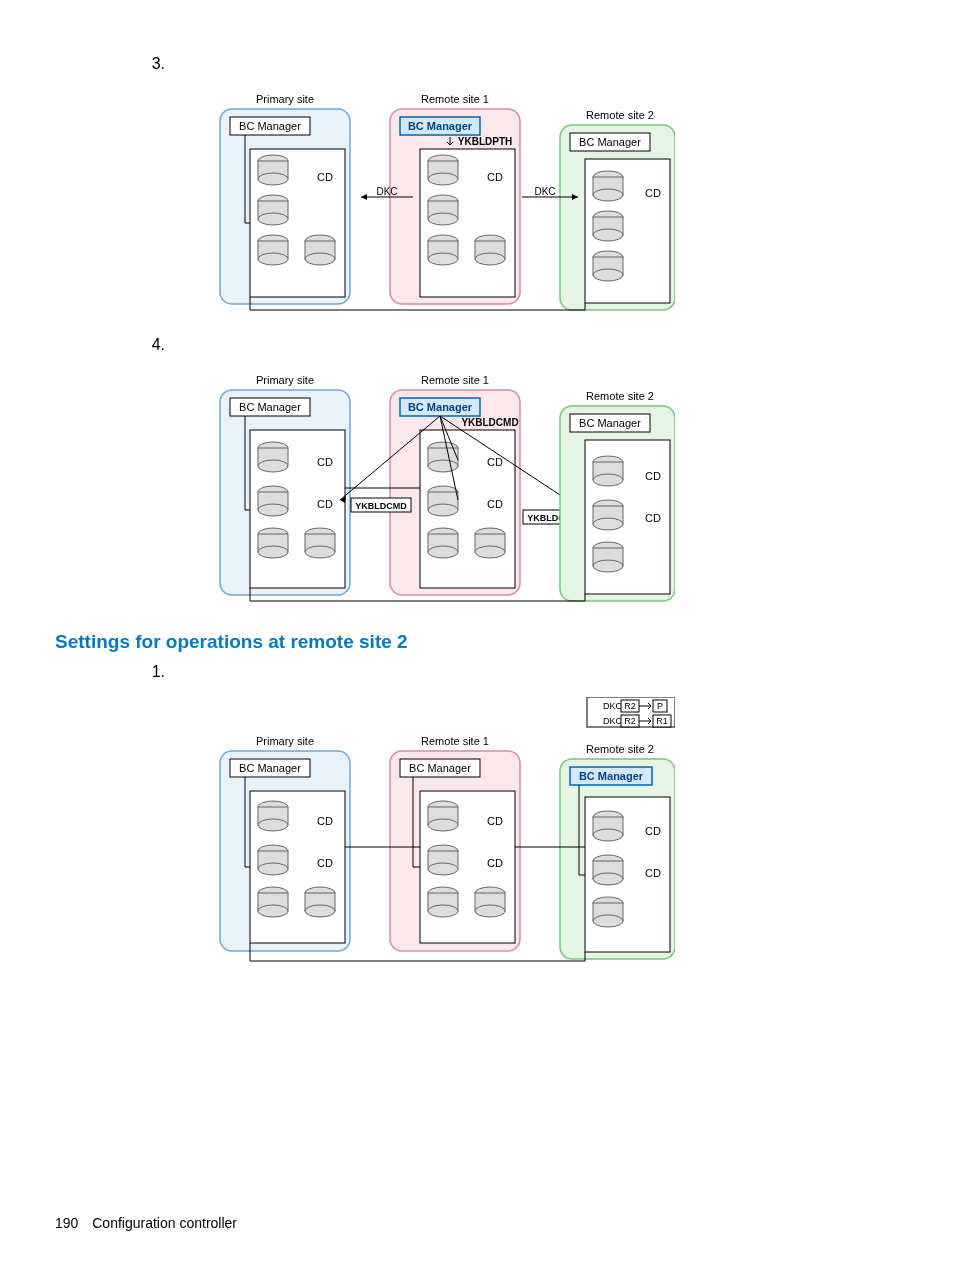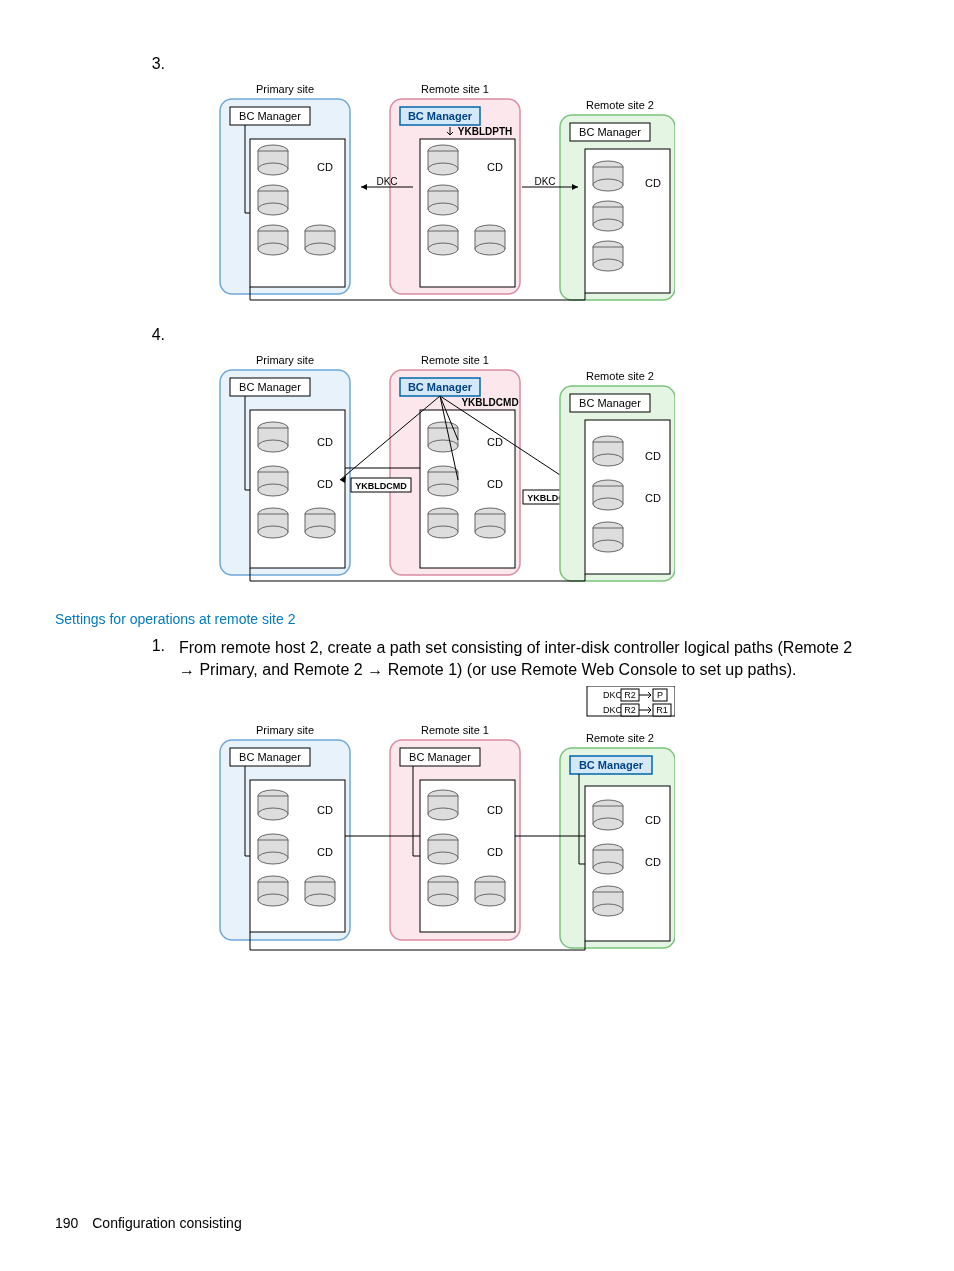"Primary site" .diagram-wrap { margin: 6px 0 18px 110px -> 16px 0 18px 110px }
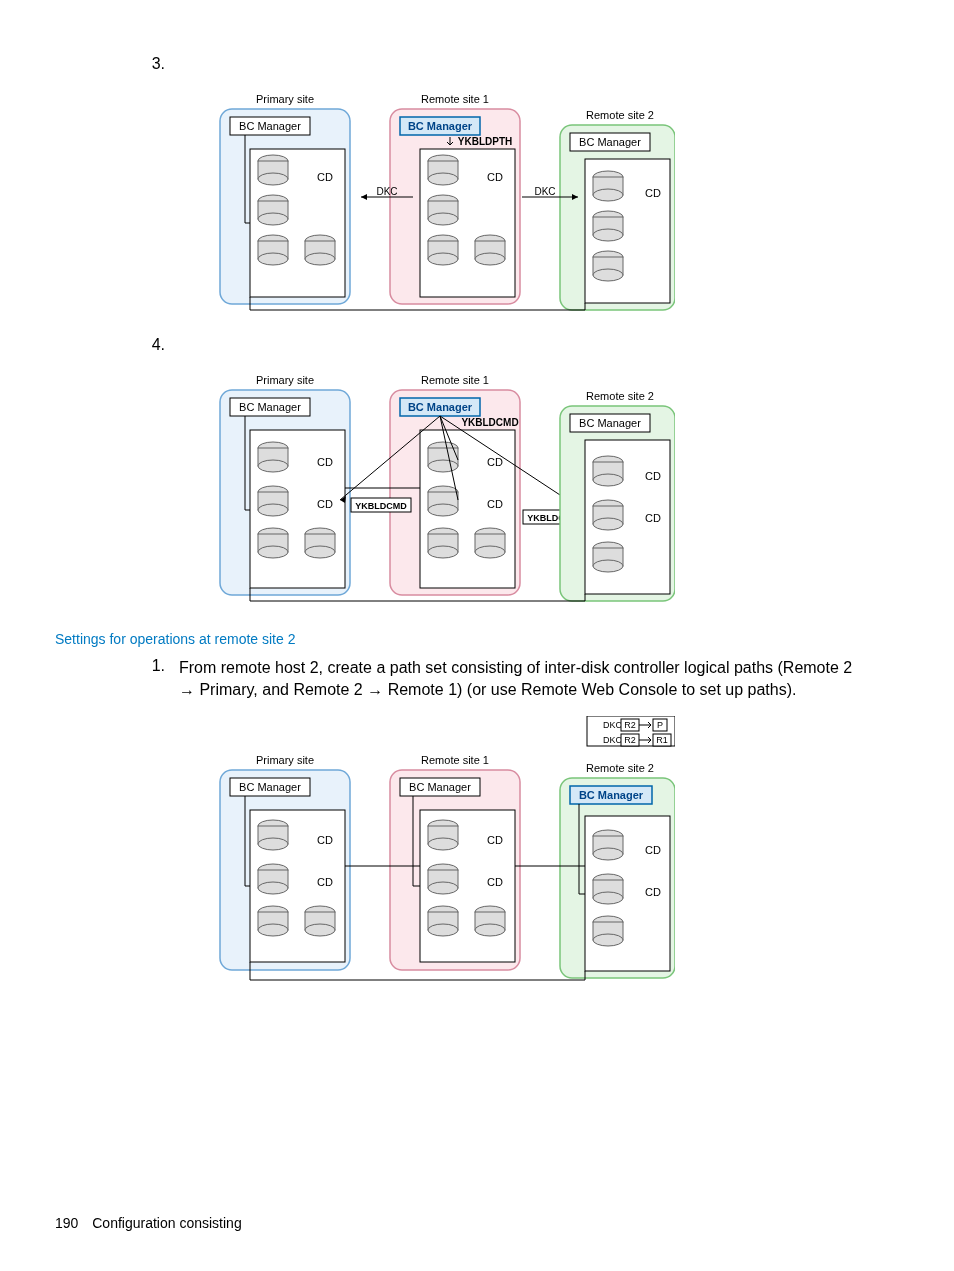"Settings for operations at remote" .section-heading { font-size: 14px -> 19px; font-weight: 400 -> 700 }
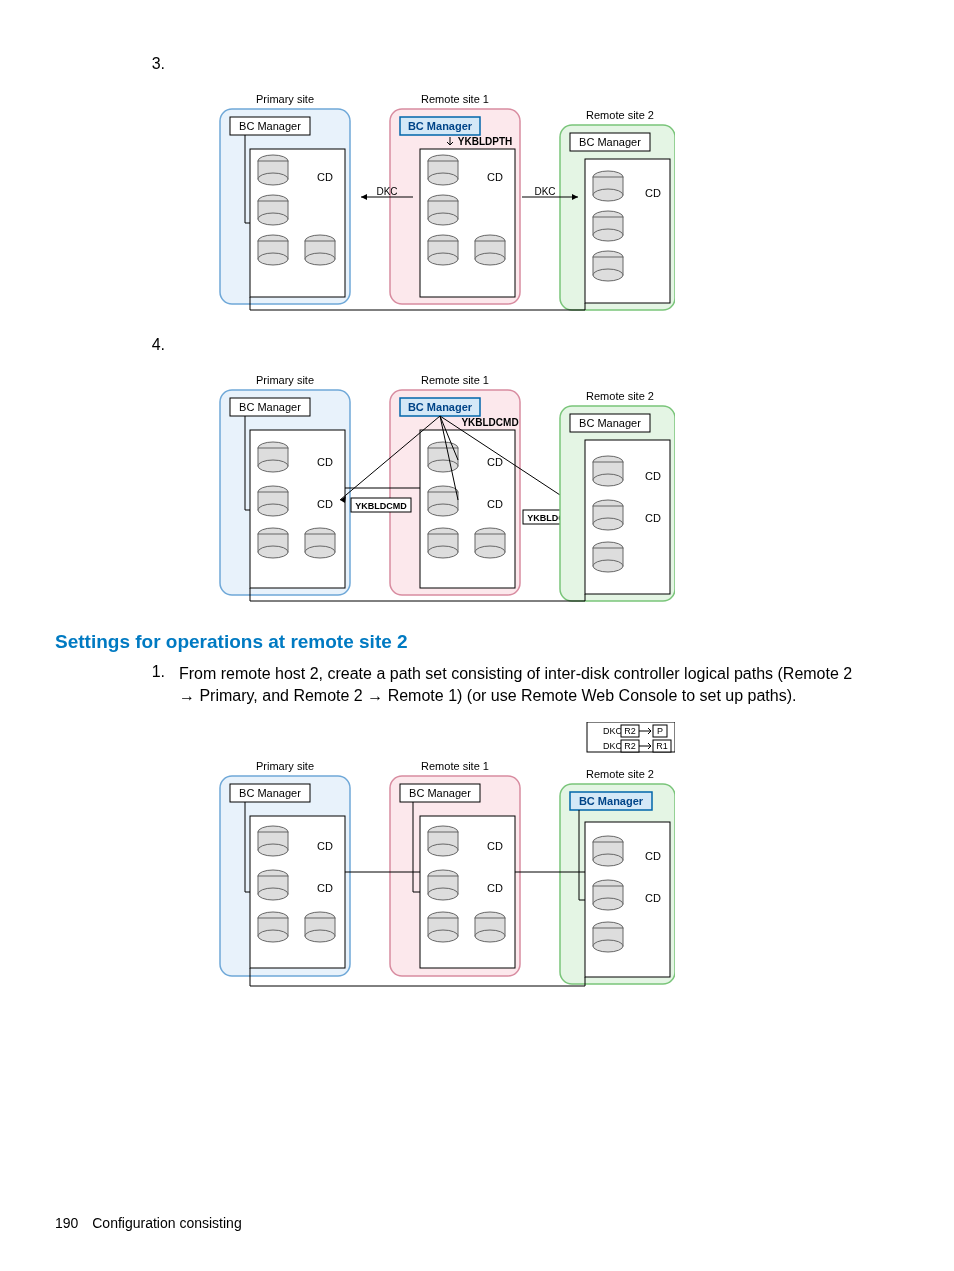"From remote host 2, create" div.ol-text { html: <div> <span>From remote host 2, create a path set consisting of inter-disk controller logical paths (Remote 2 </span><span>→</span><span> Primary, and Remote 2 </span><span>→</span><span> Remote 1) (or use Remote Web Console to set up paths).</span> </div> -> none }
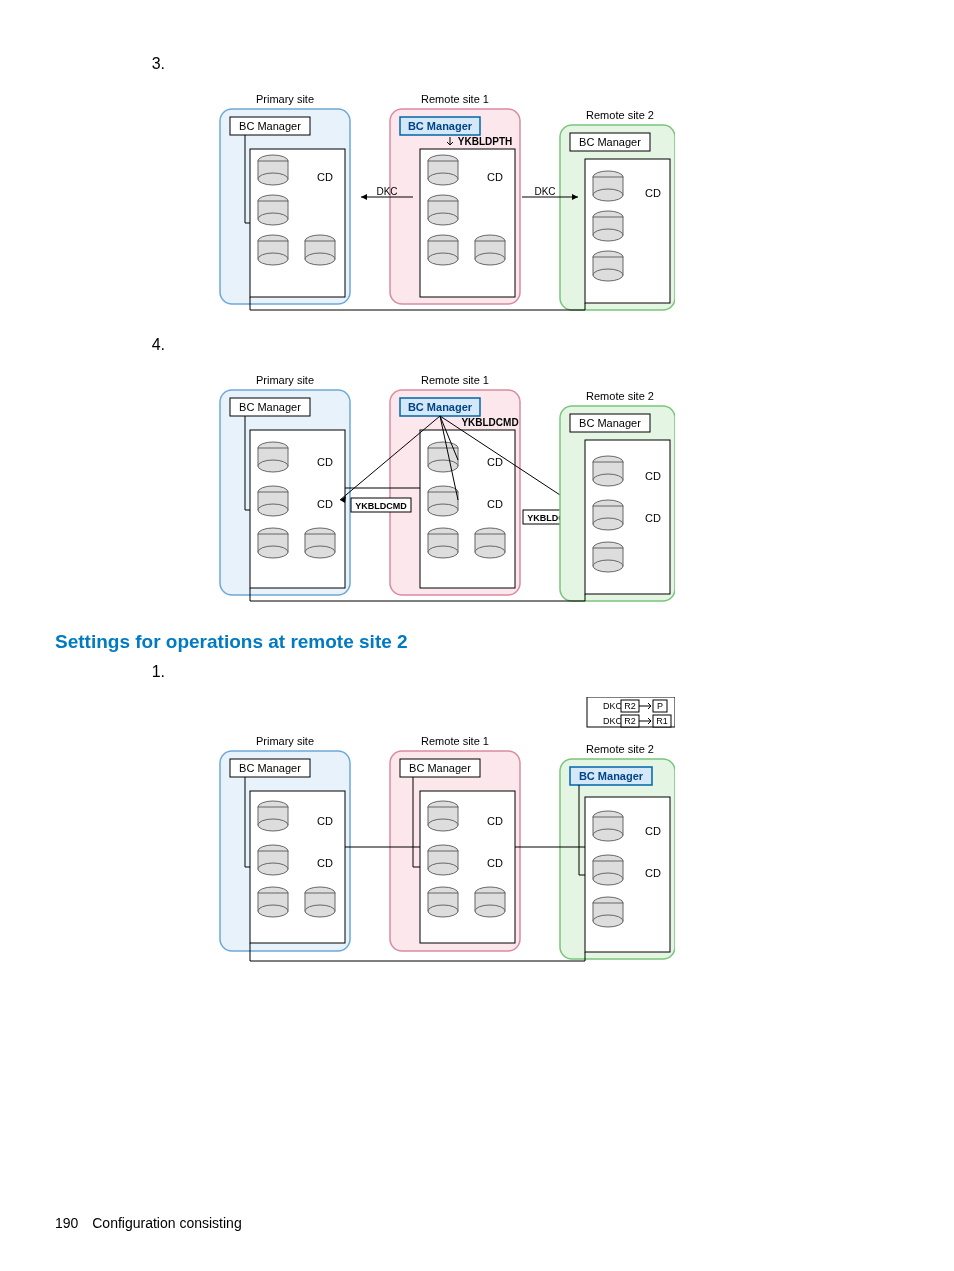"Configuration consisting" span { text: consisting -> controller }
